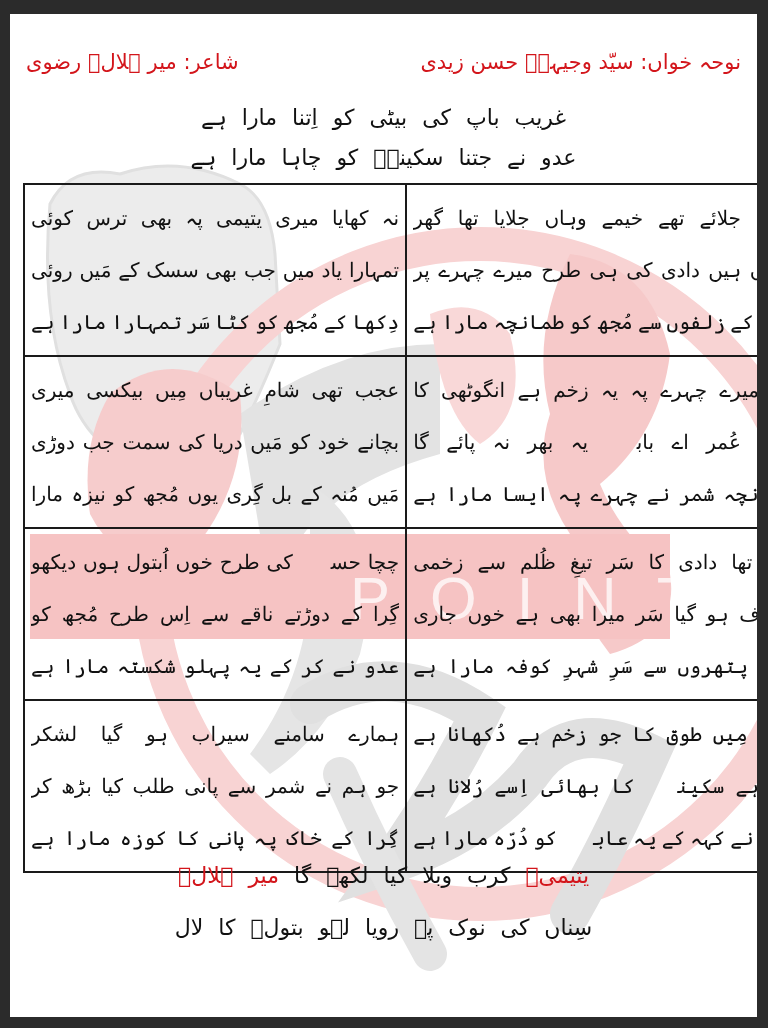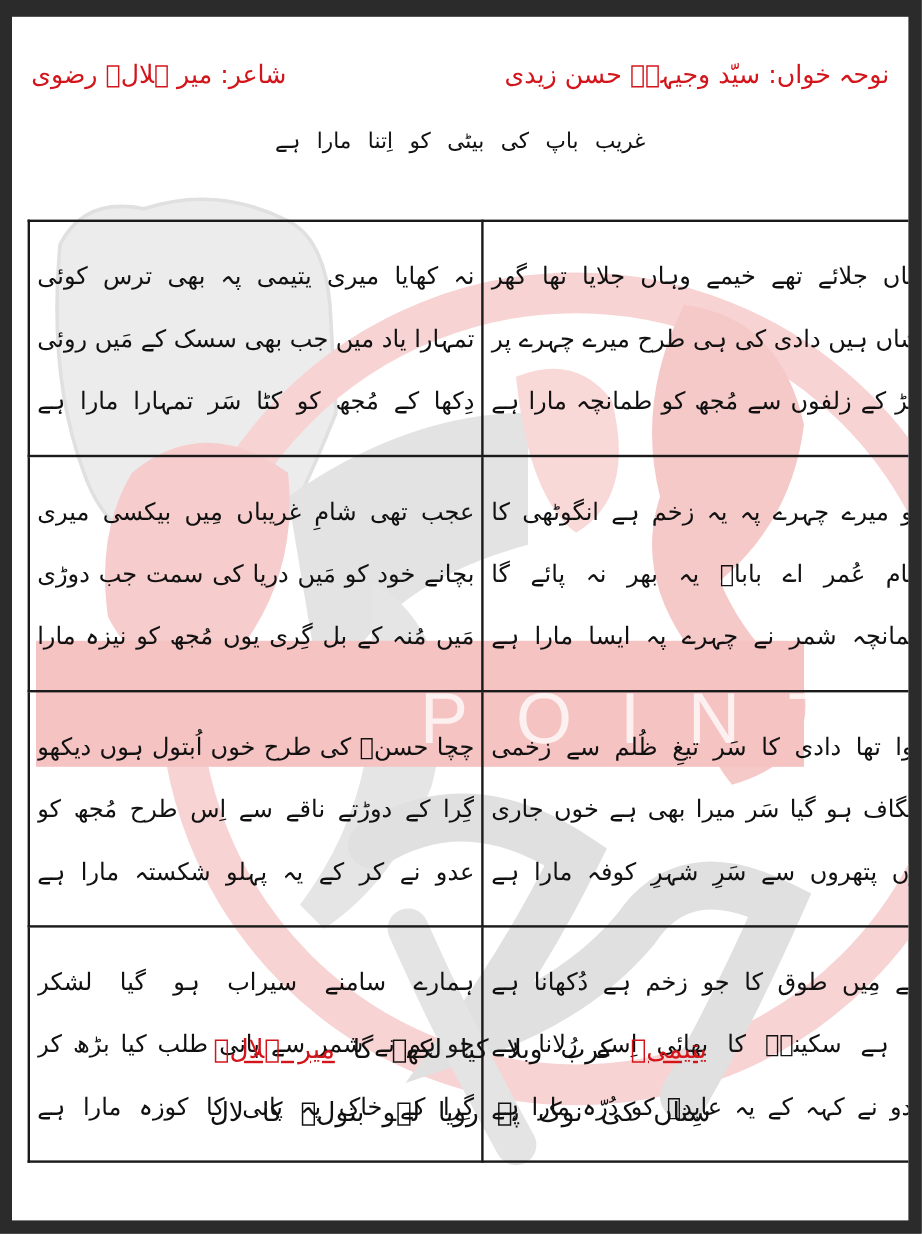"غریب باپ کی بیٹی کو" .intro { font-size: 18px -> 22px }
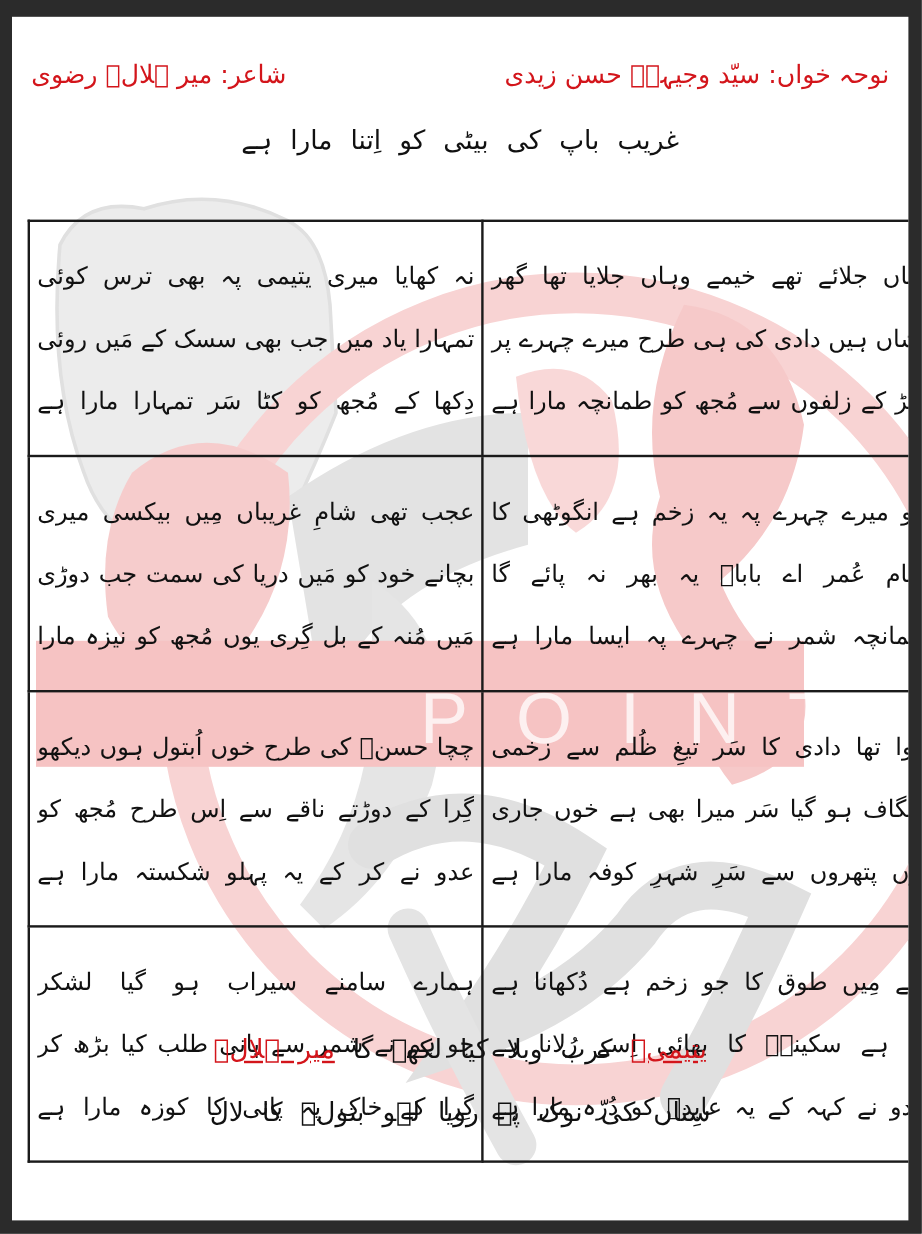"عدو نے جتنا سکینہؑ کو" div.line { html: none -> <div>عدو نے جتنا سکینہؑ کو چاہا مارا ہے</div> }
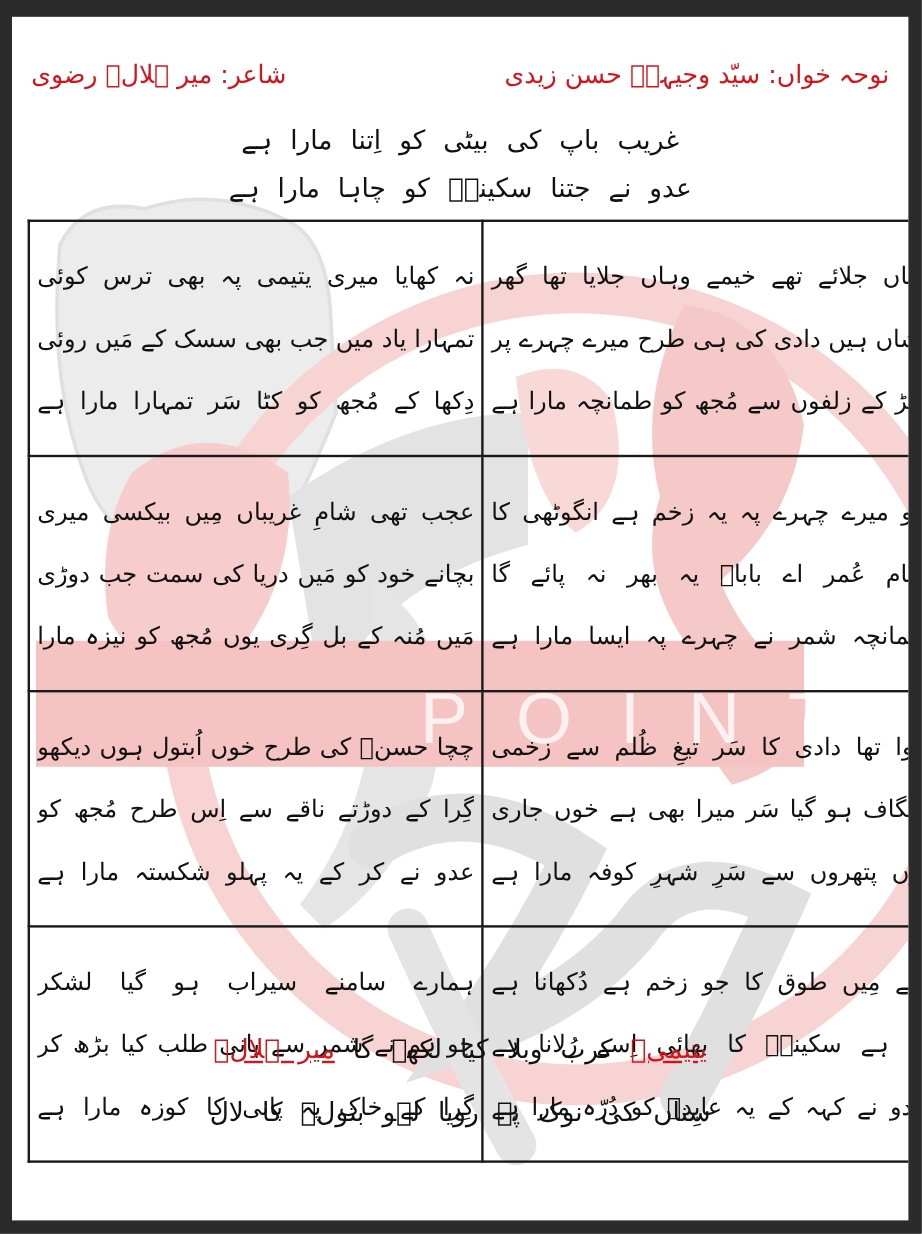"نہ کھایا میری یتیمی پہ" table.verses td { font-family: none -> Liberation Serif, serif; padding: 16px 6px -> 4px 6px }
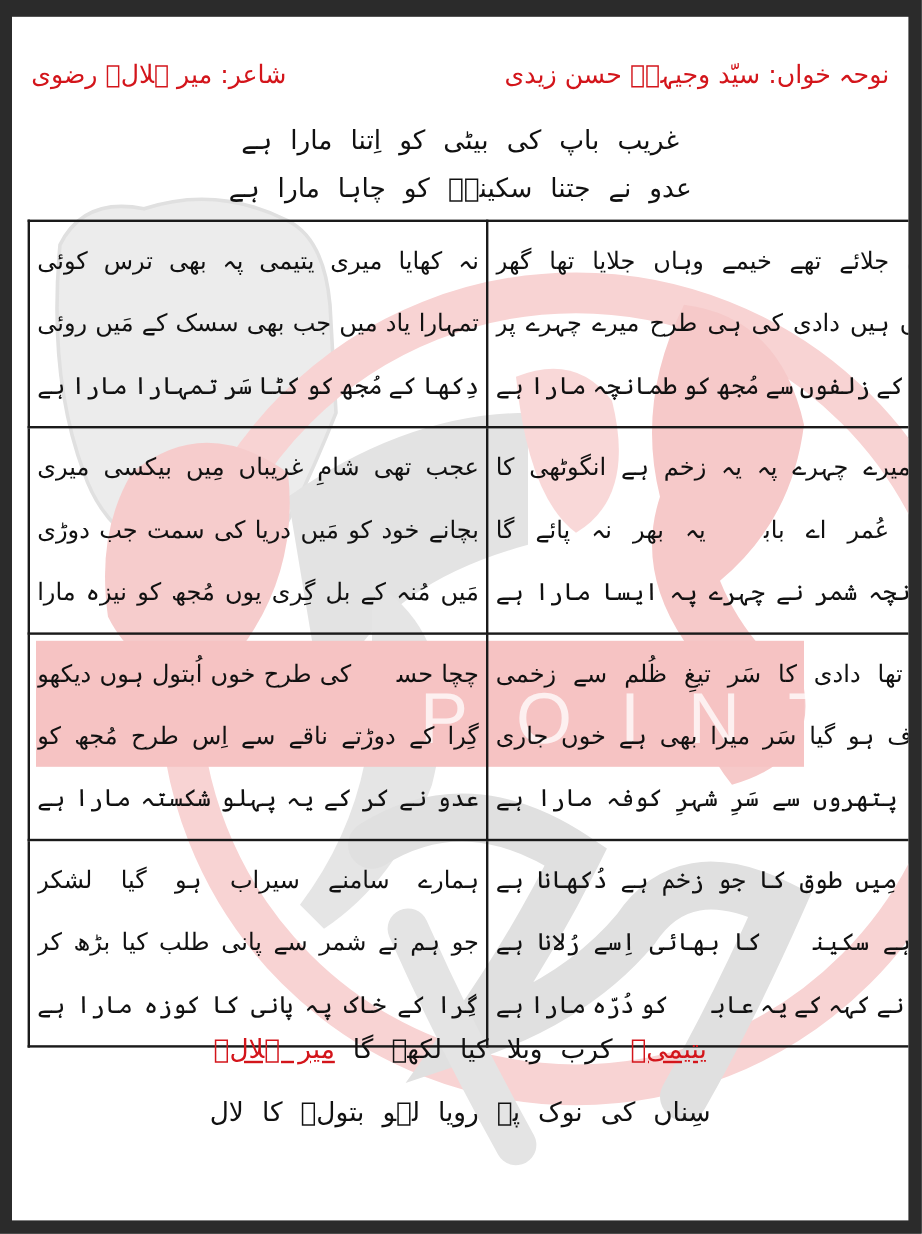"میر ہلالؔ" .red { text-decoration: underline -> none }
